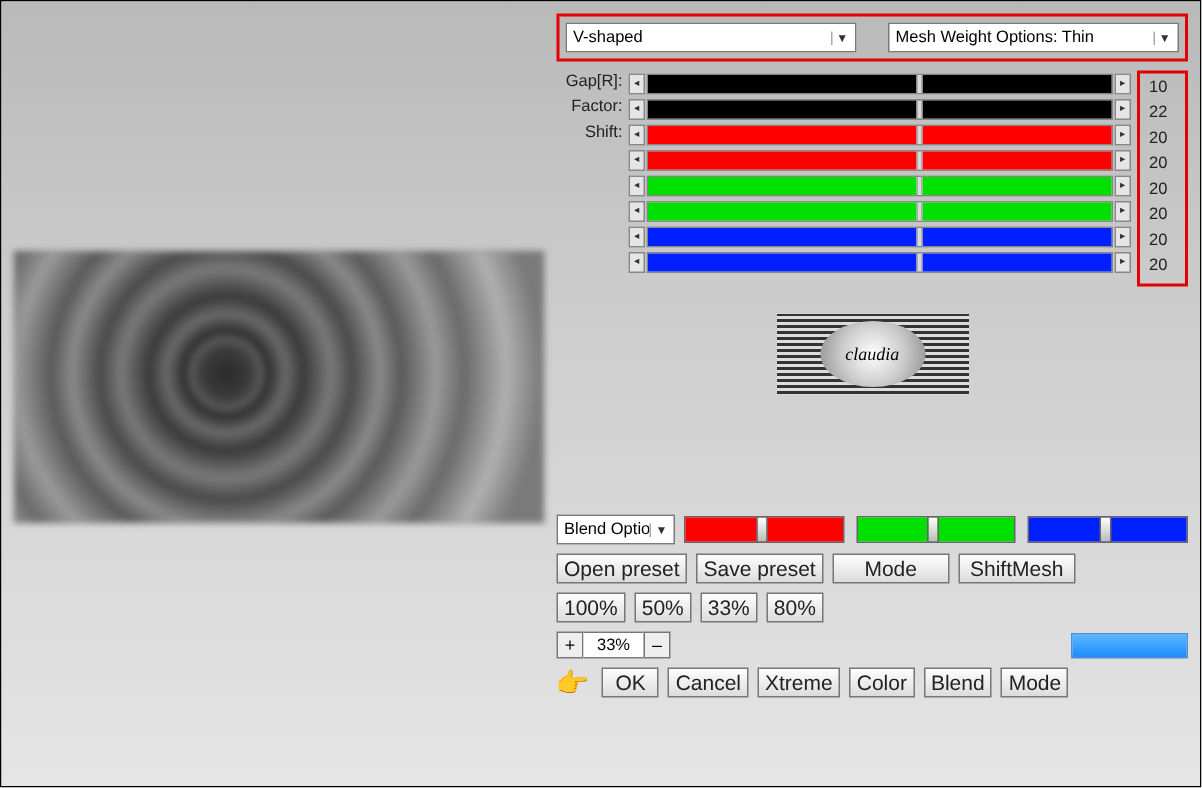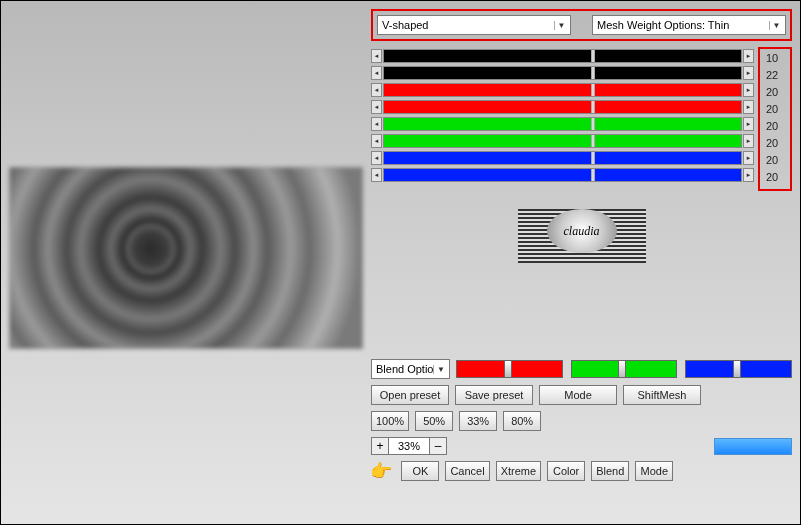"Gap[R]:" div.labels-col { html: none -> <div> <div>Gap[R]:</div> <div>Factor:</div> <div>Shift:</div> <div></div> <div></div> <div></div> <div></div> <div></div> </div> }
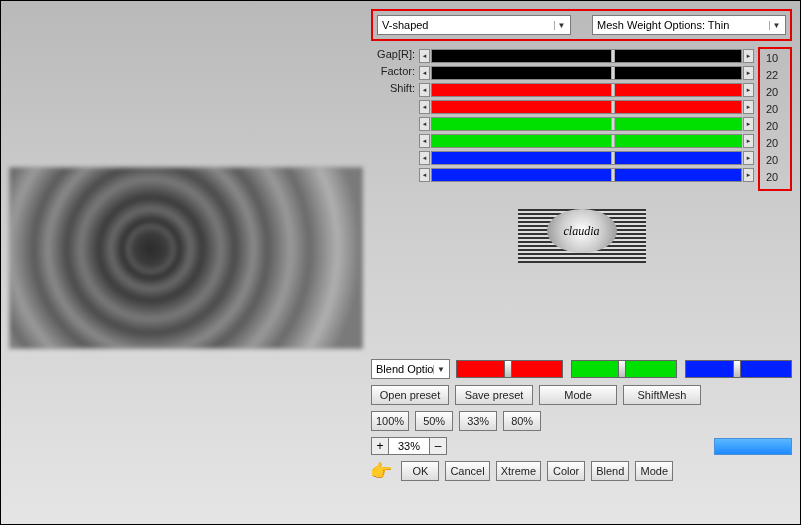"claudia" .logo-band { align-items: flex-start -> center; margin: 18px auto 16px -> 18px auto 0 }
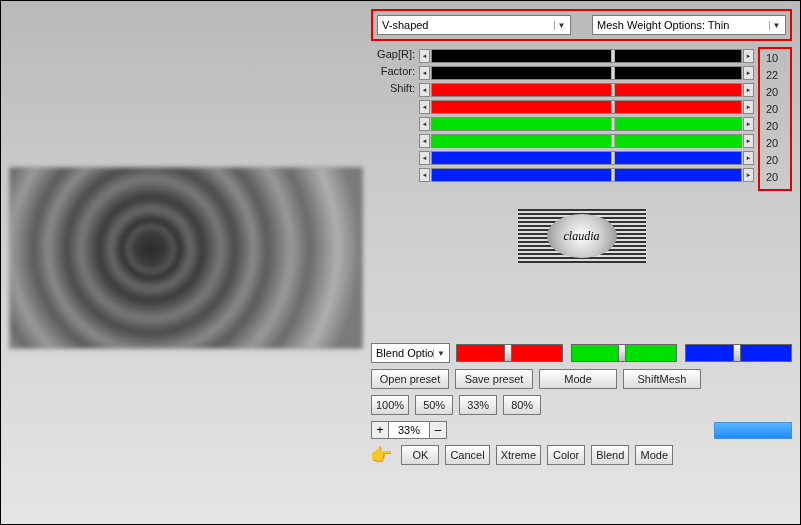"Open preset" .btn { font-size: 11px -> 14px }
